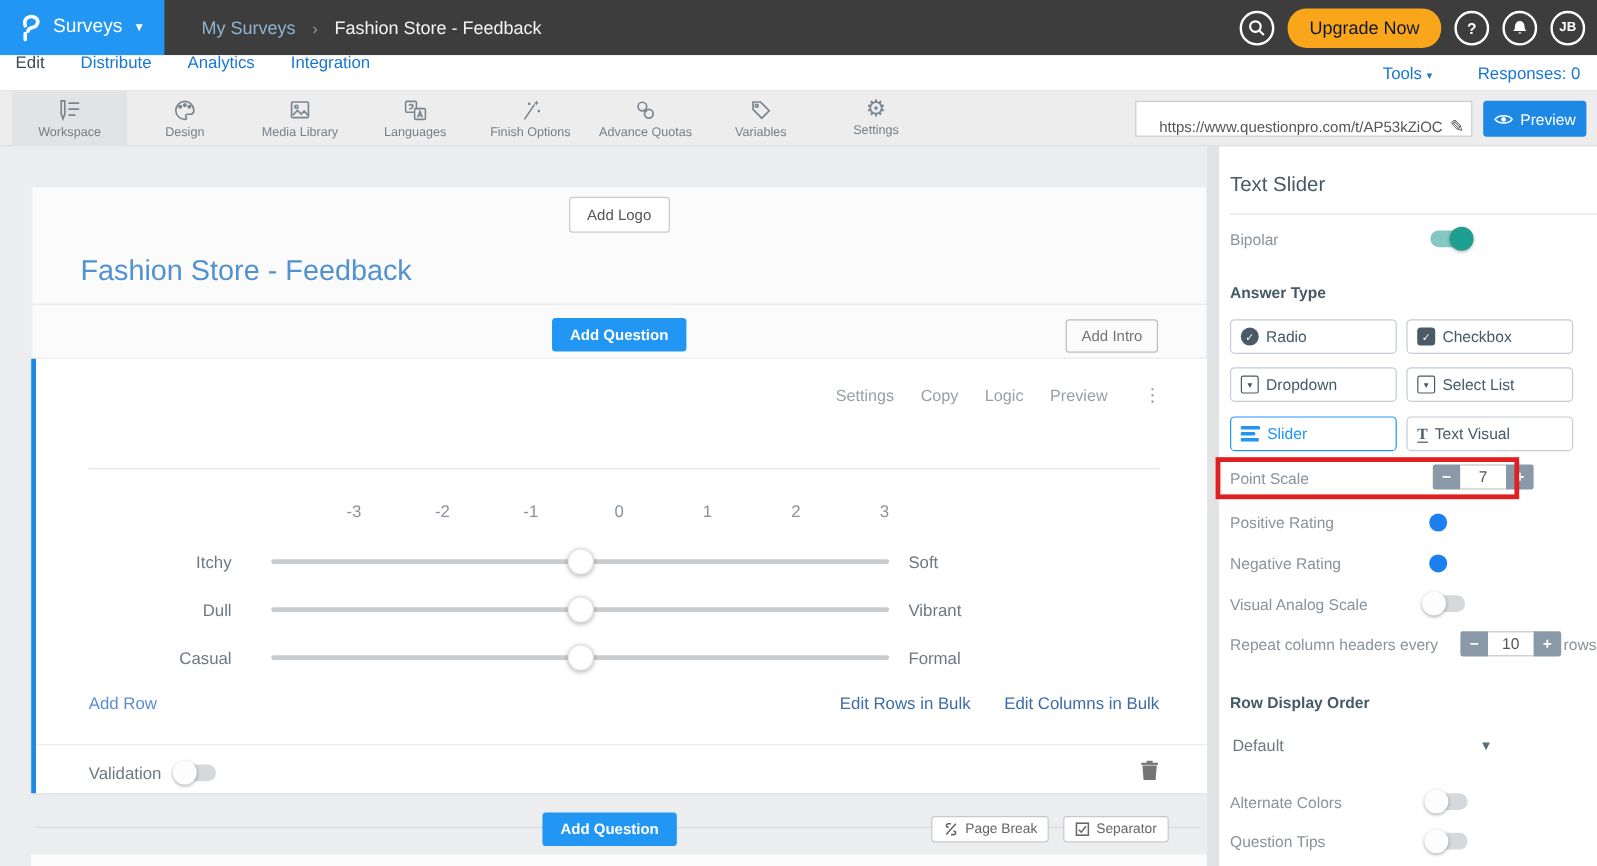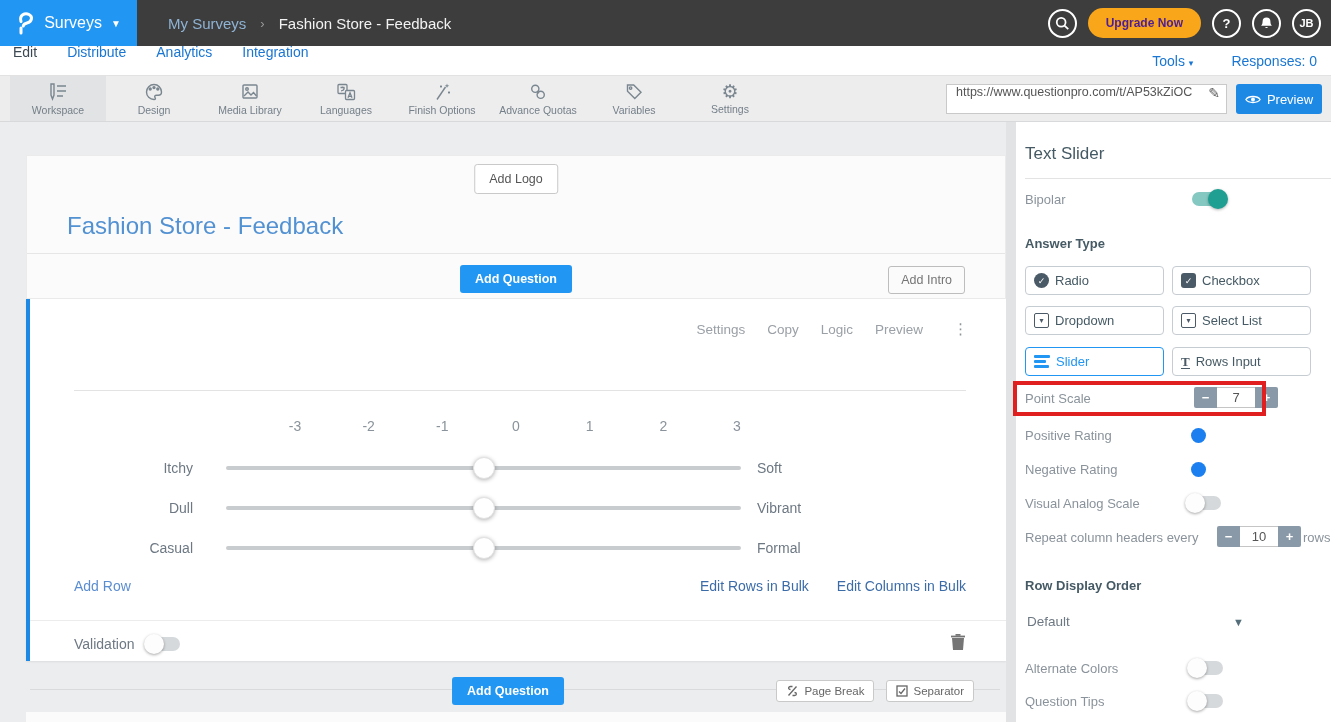"Upgrade Now" .upgrade { color: #4c1d95 -> #0f172a; font-size: 12px -> 15px; font-weight: bold -> normal }
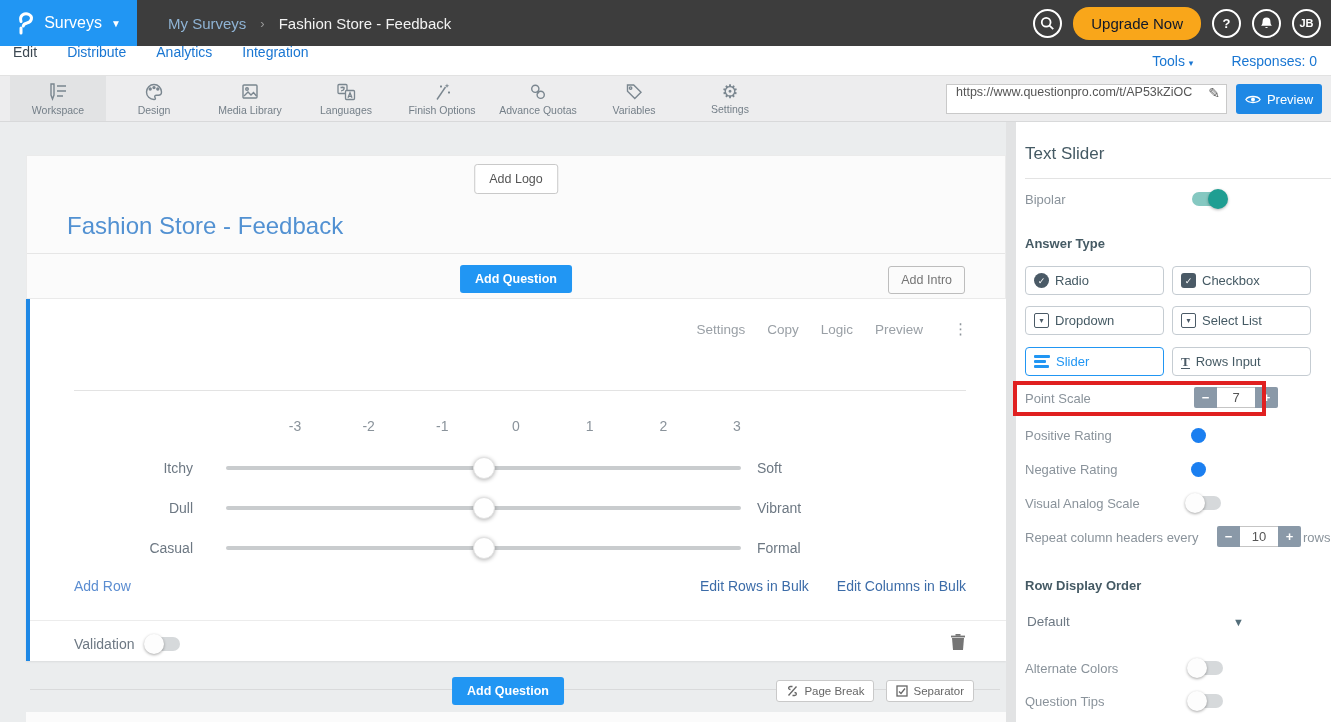"https://www.questionpro.com/t/AP53kZiOC" .urlbox { align-items: flex-start -> flex-end; padding: 0 6px 0 9px -> 0 6px 0 19px }
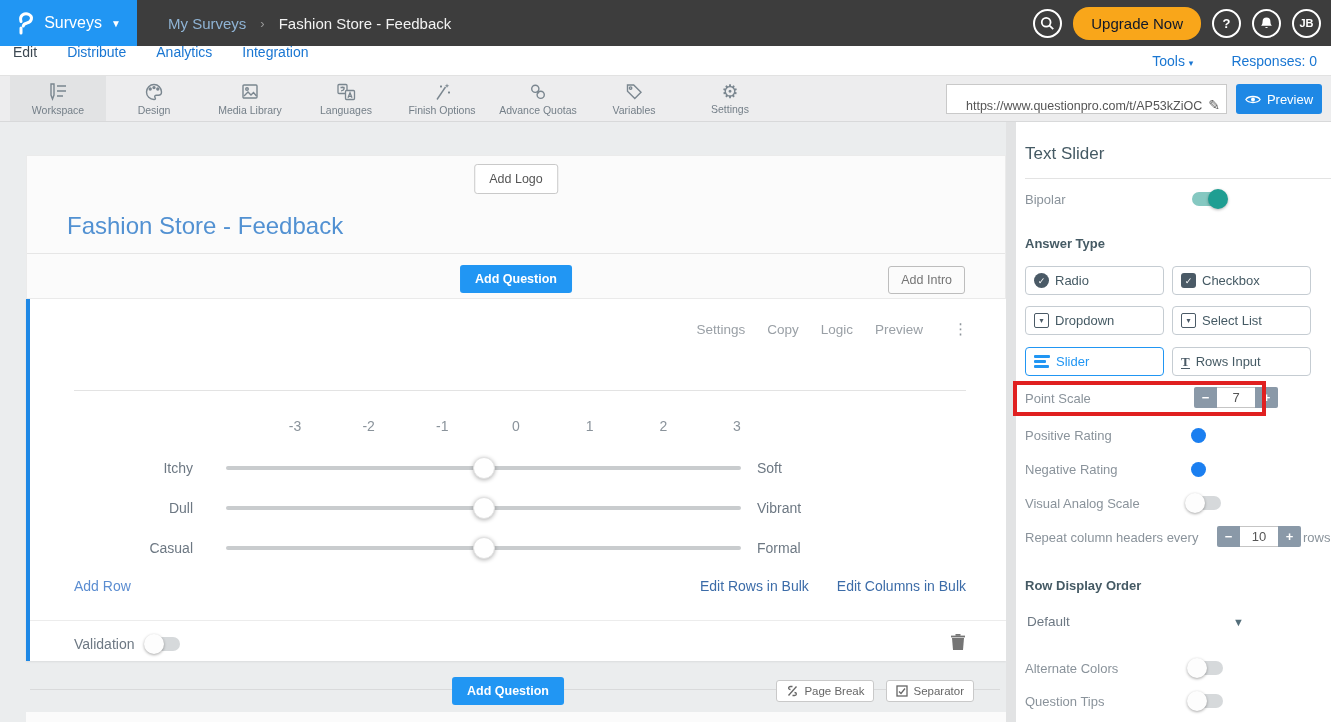"Rows Input" span { text: Rows Input -> Text Visual }
